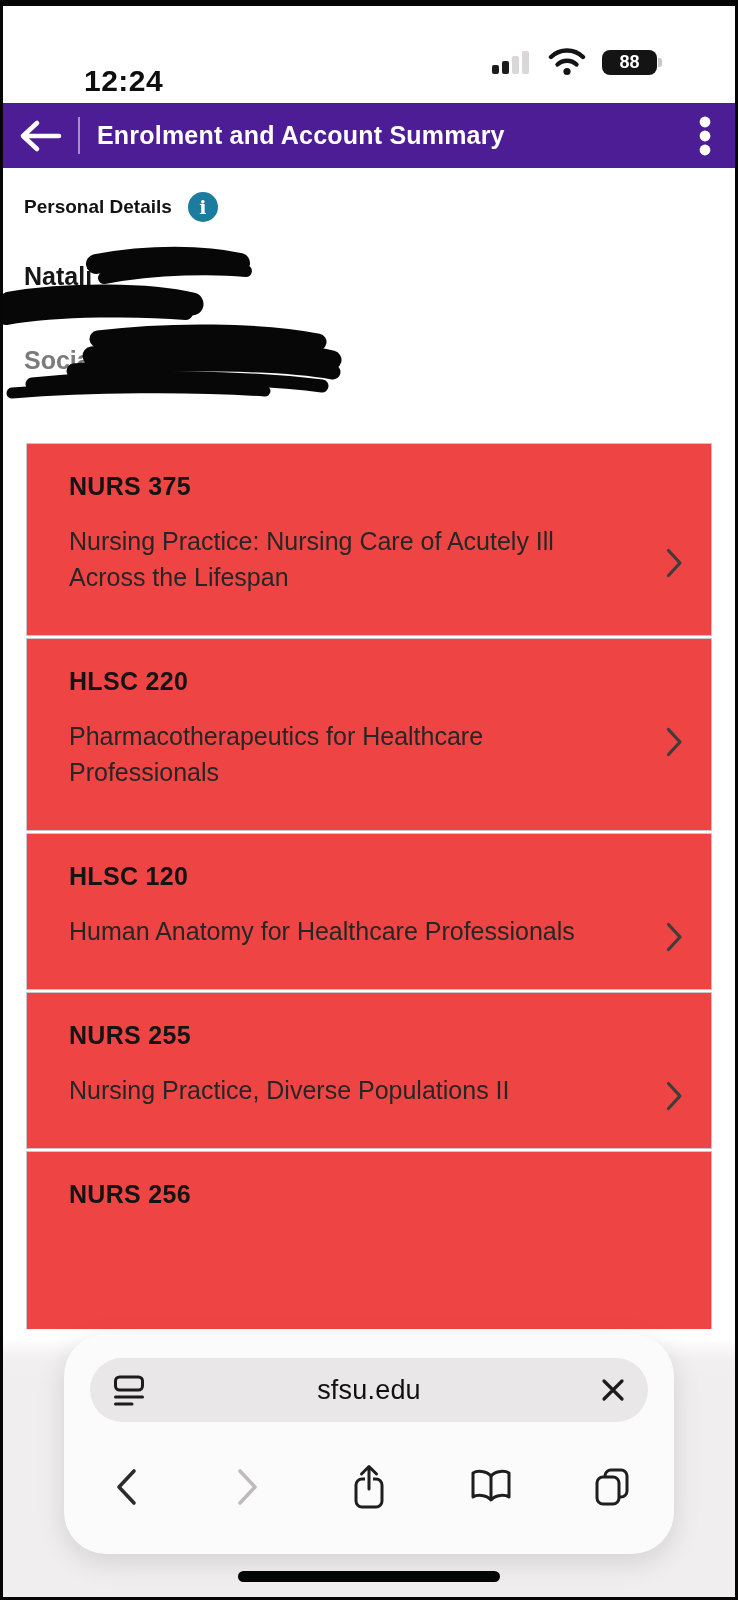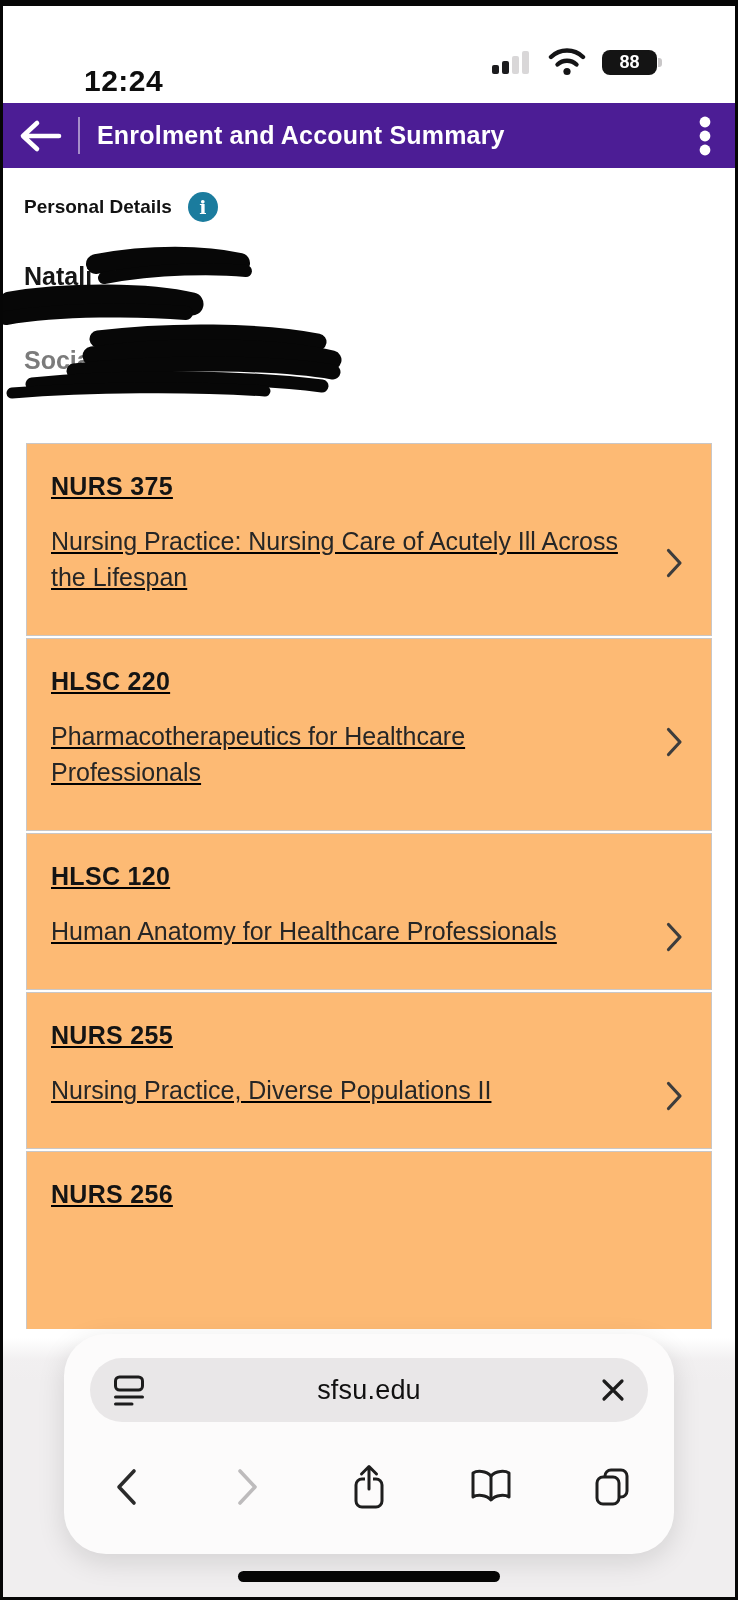"NURS 375" .card { background: #fdba74 -> #ef4444; padding: 28px 92px 40px 24px -> 28px 92px 40px 42px; text-decoration: underline -> none }
